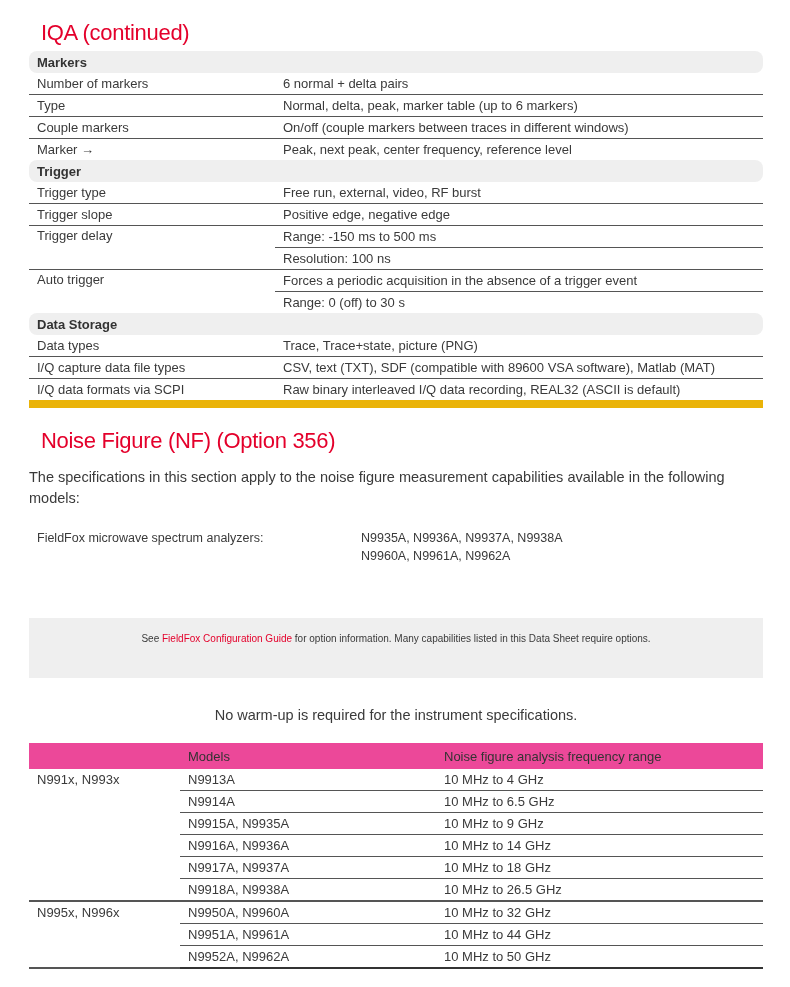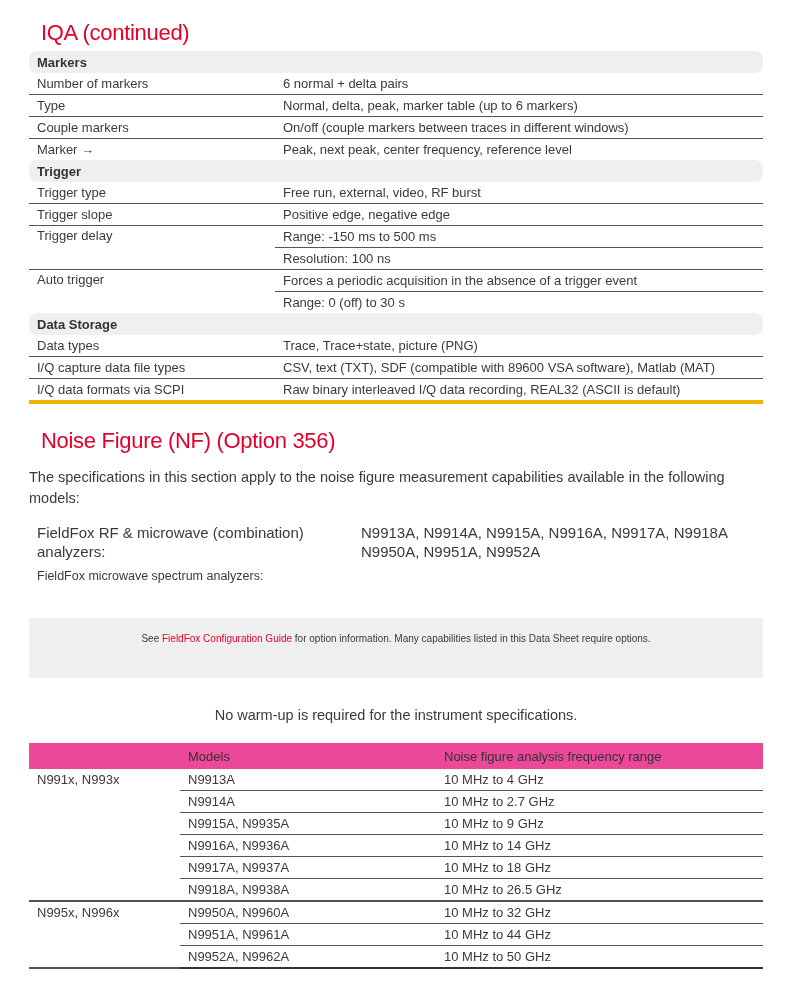"I/Q data formats via SCPI" table.spec tr.last td { border-bottom: 4px solid #eab308 -> 8px solid #eab308 }
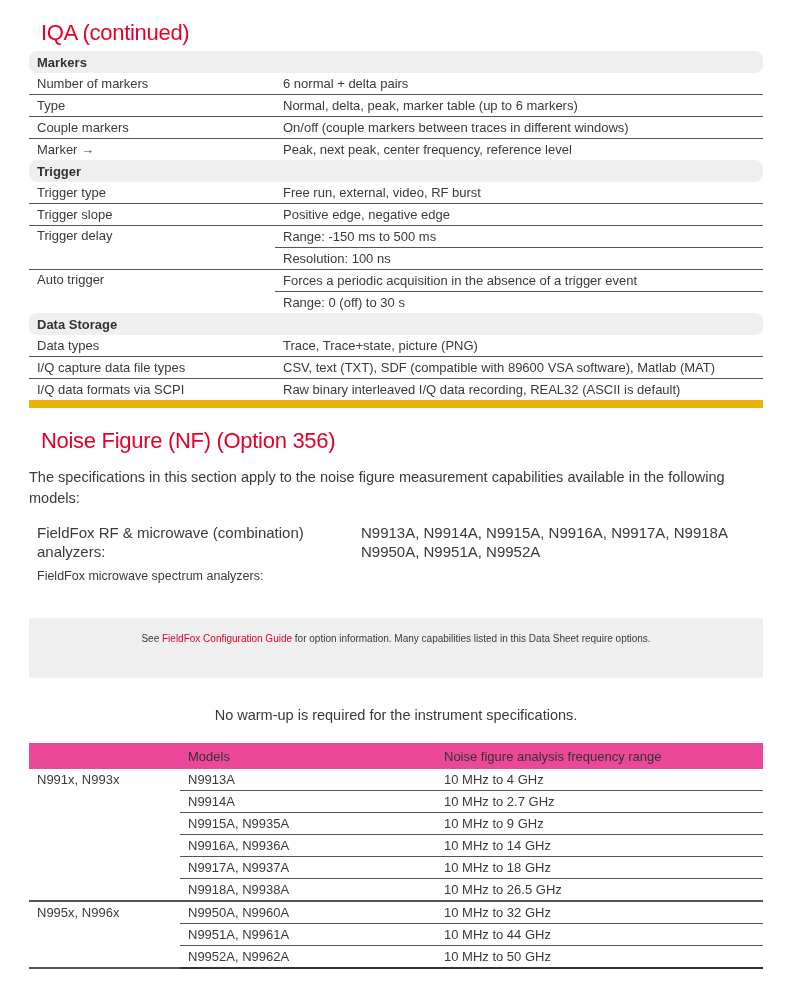"FieldFox RF & microwave (combination)" div.mrow { html: <div> <div>FieldFox RF &amp; microwave (combination) analyzers:</div> <div> <div>N9913A, N9914A, N9915A, N9916A, N9917A, N9918A</div> <div>N9950A, N9951A, N9952A</div> </div> </div> -> none }
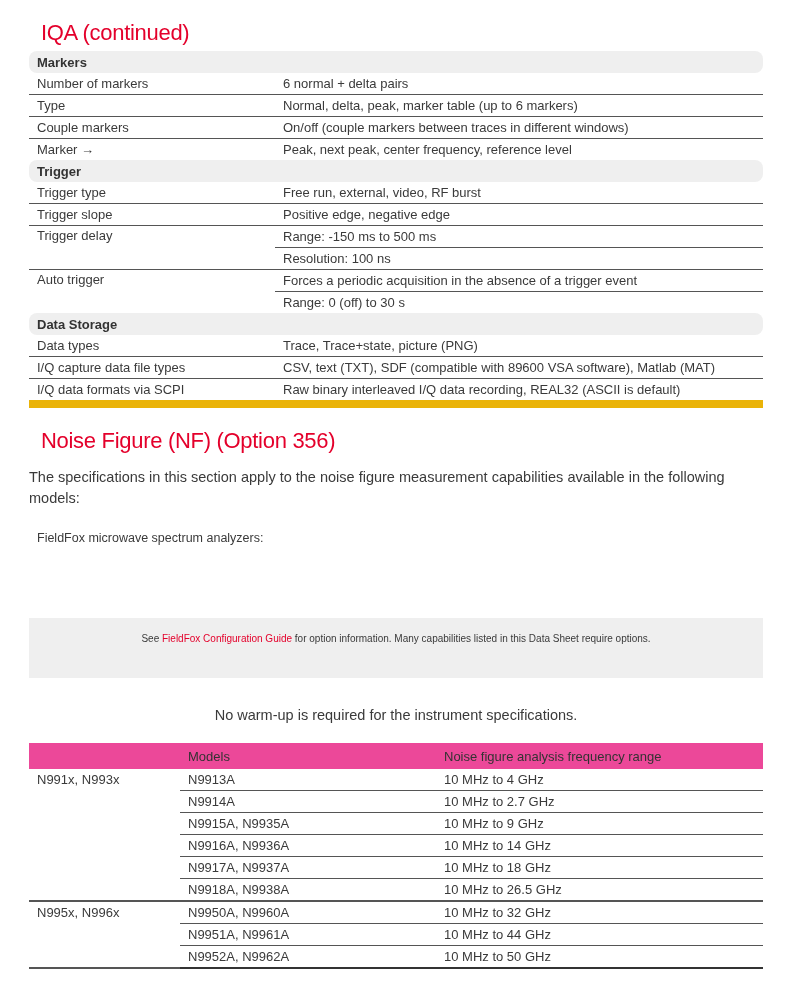"N9935A, N9936A, N9937A, N9938A" div { html: none -> <div> <div>N9935A, N9936A, N9937A, N9938A</div> <div>N9960A, N9961A, N9962A</div> </div> }
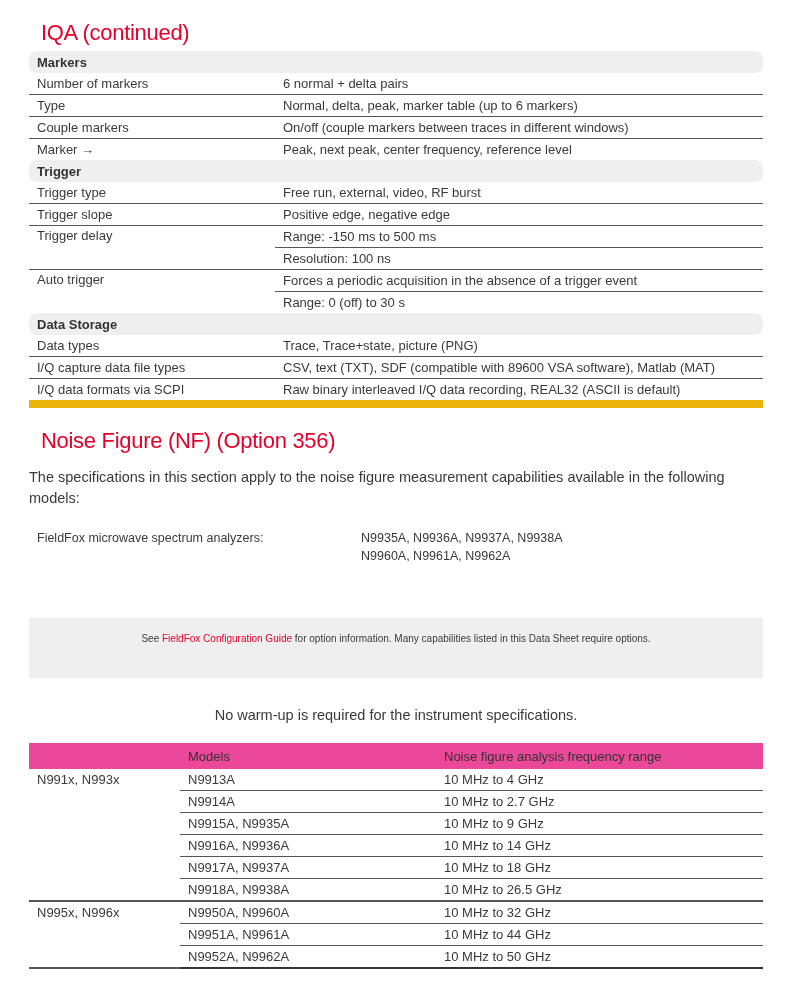"10 MHz to 2.7 GHz" td.rng { text: 2.7 -> 6.5 }
